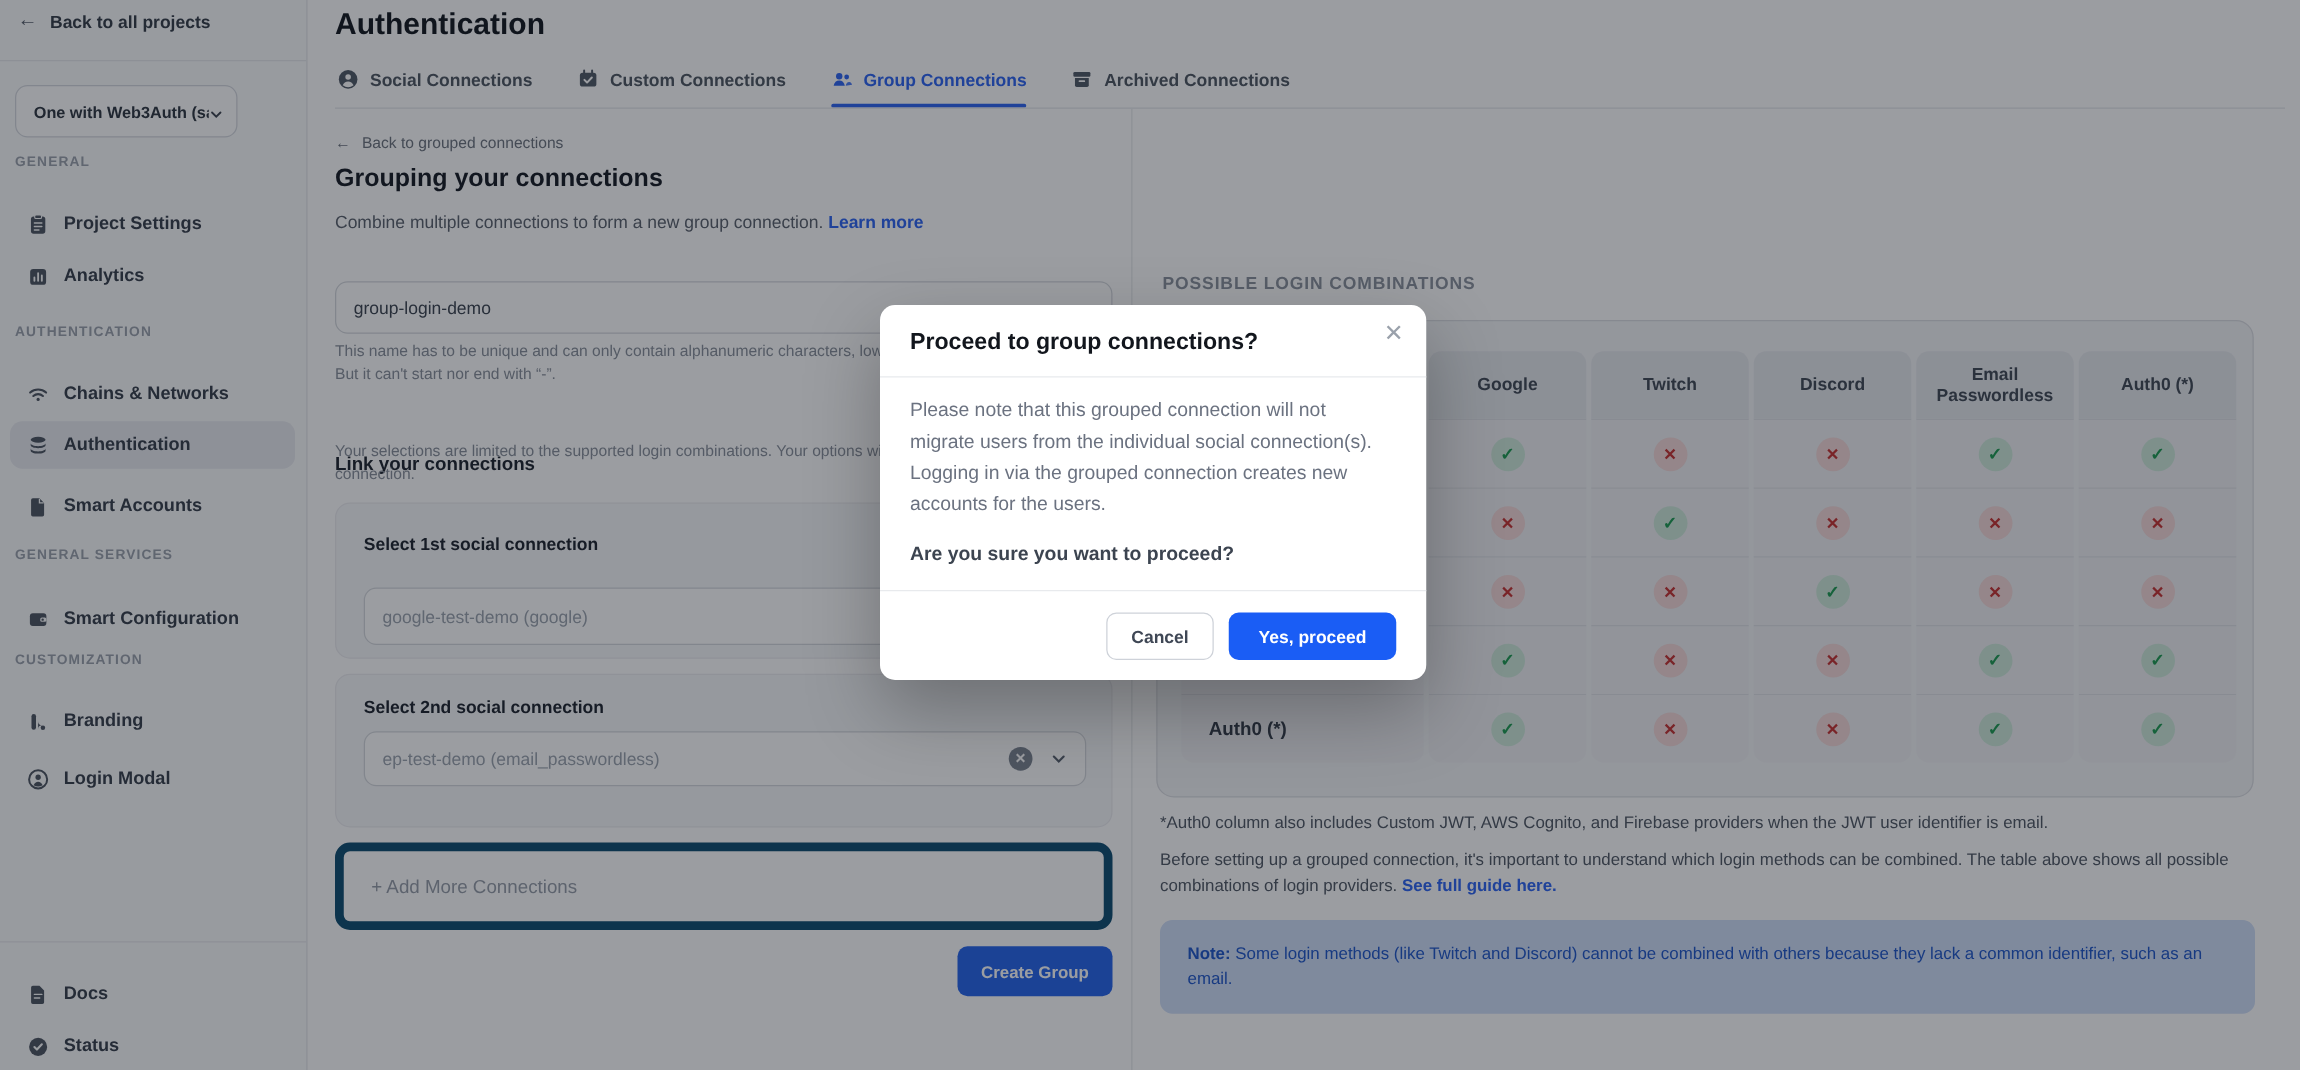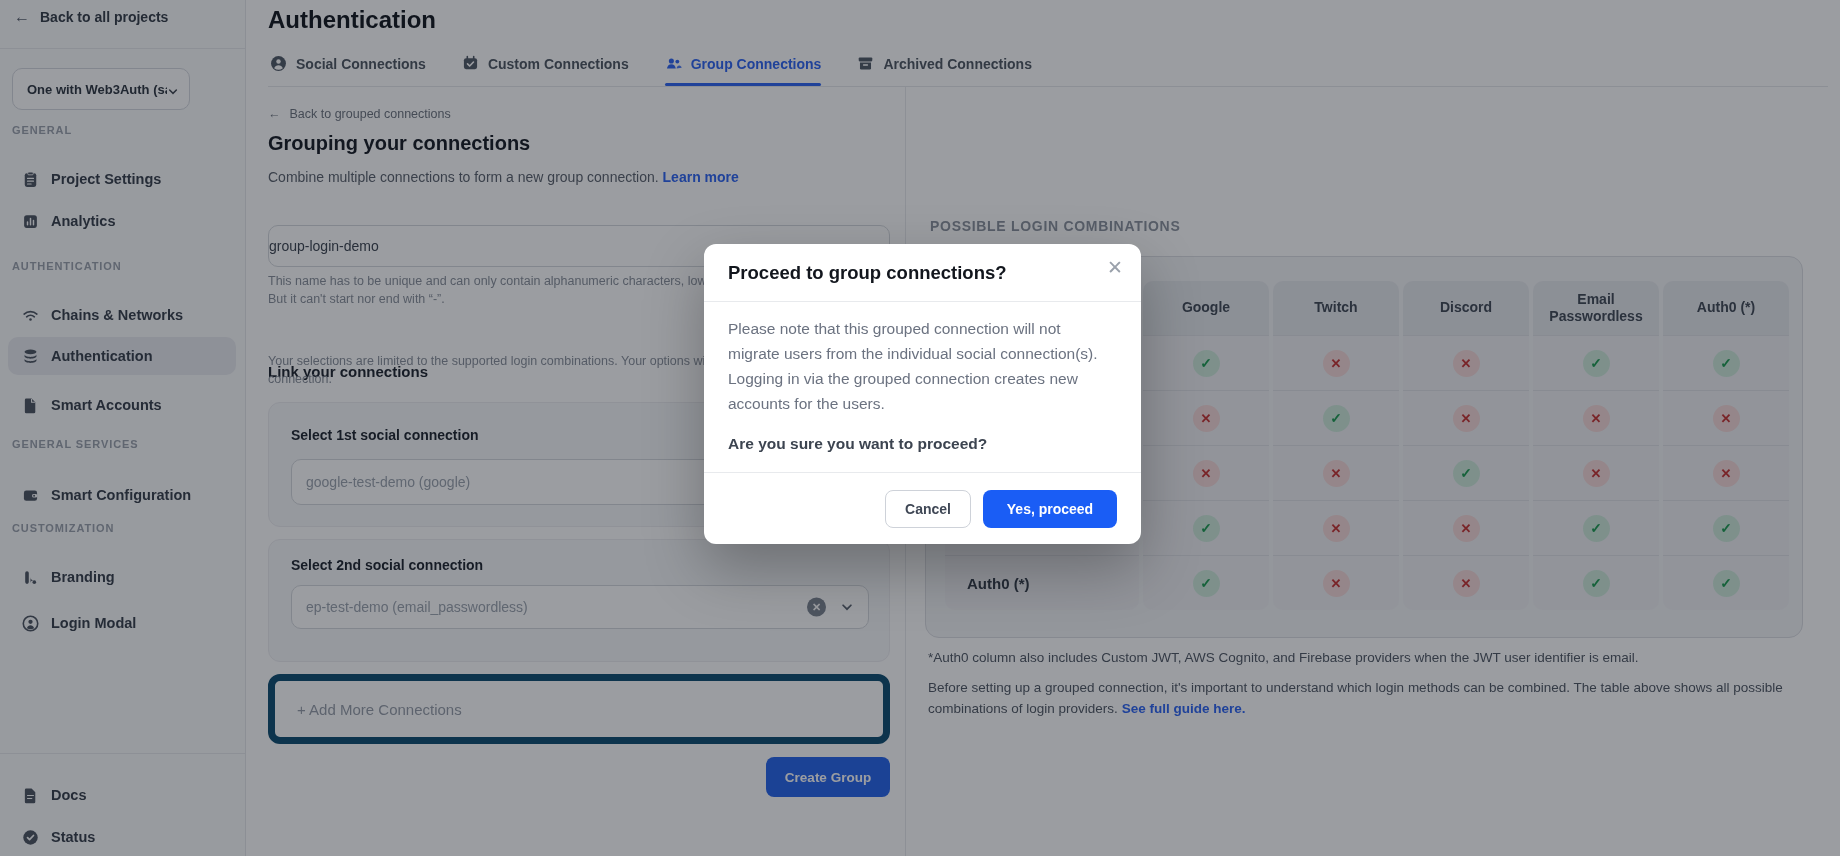"group-login-demo" .inp { padding: 0 0 -> 0 14px }
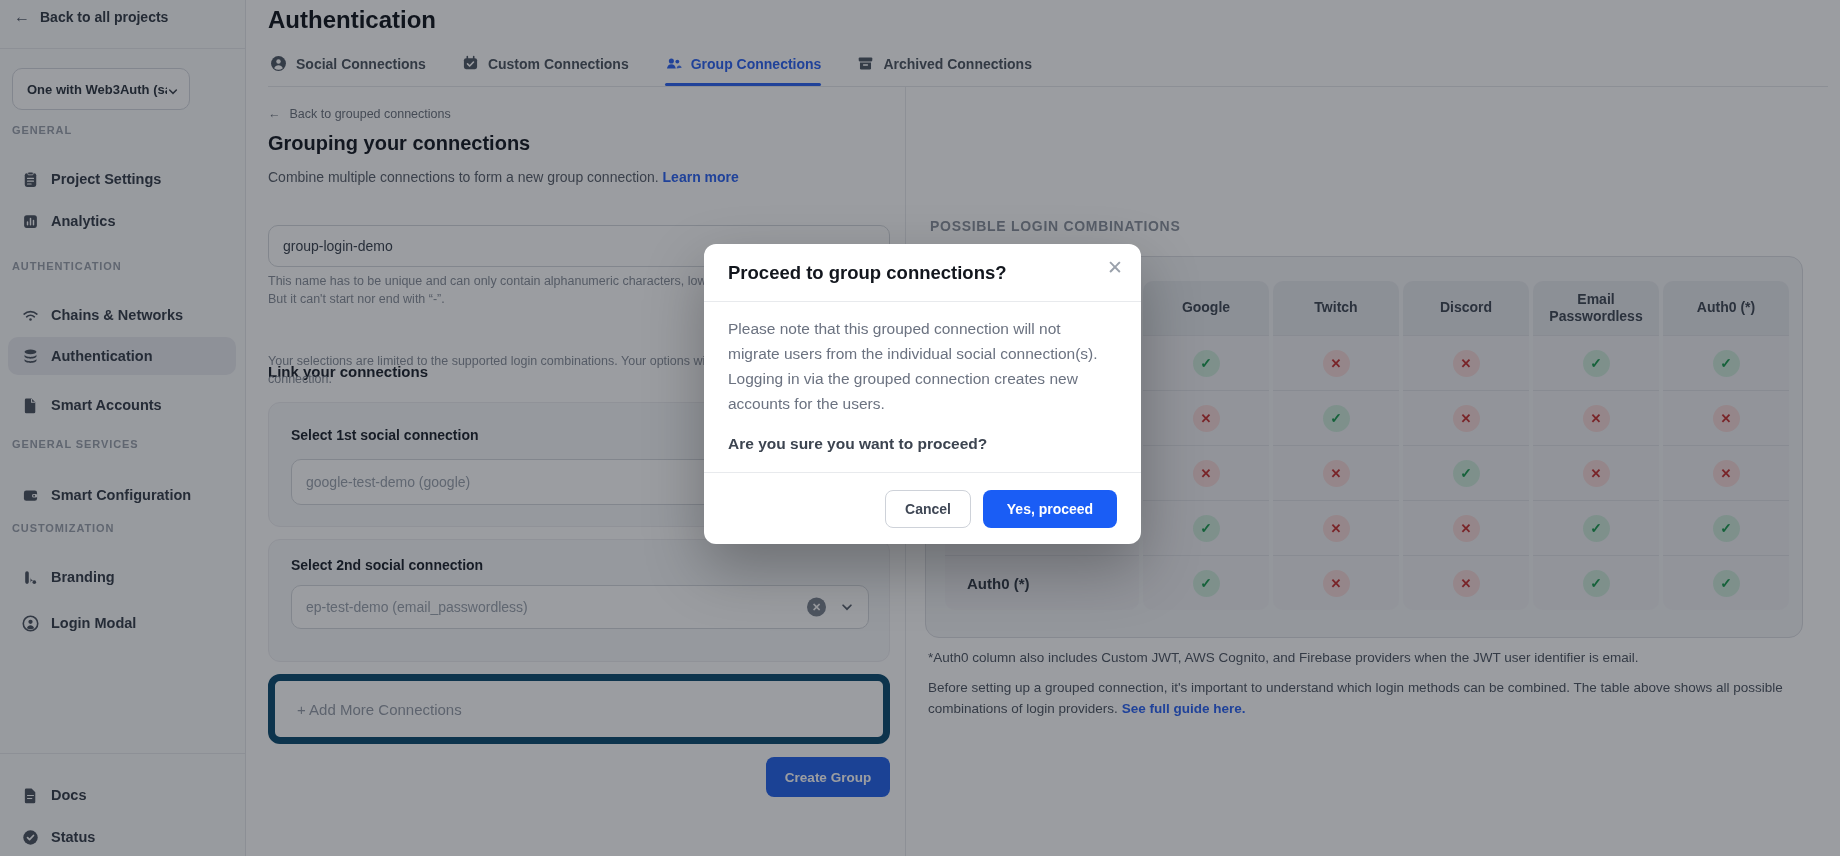"google-test-demo (google)" div.c-inp { top: 56px -> 67px }
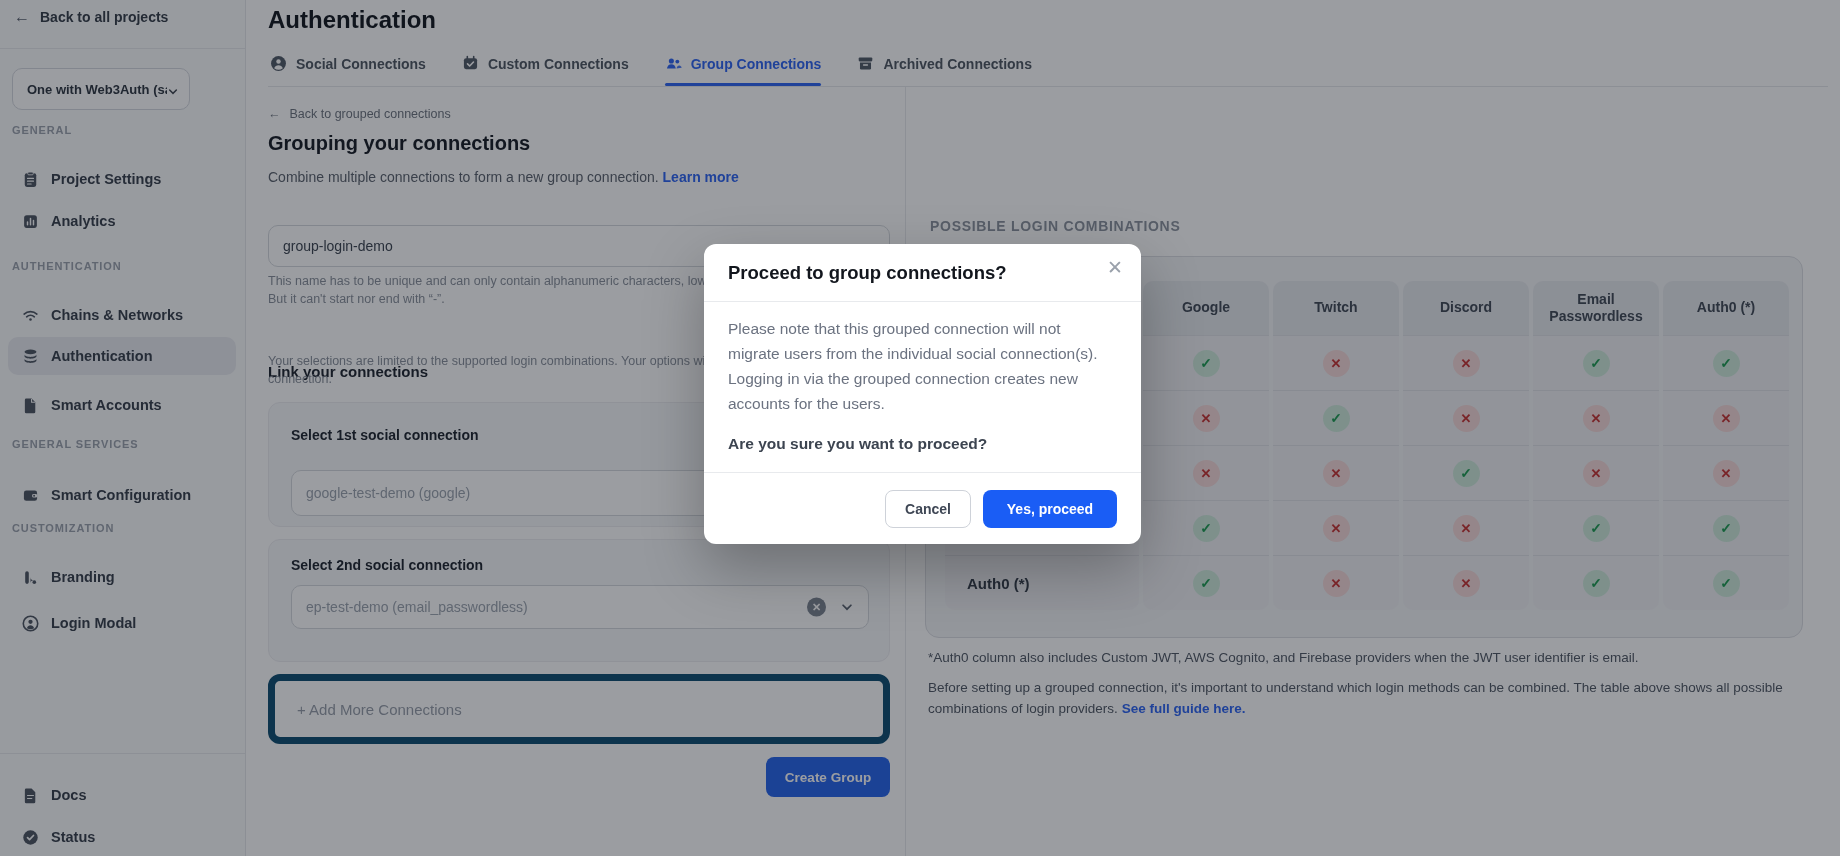"Note: Some login methods (like" div.note { html: none -> <div> <b>Note:</b> <span>Some login methods (like Twitch and Discord) cannot be combined with others because they lack a common identifier, such as an email.</span> </div> }
